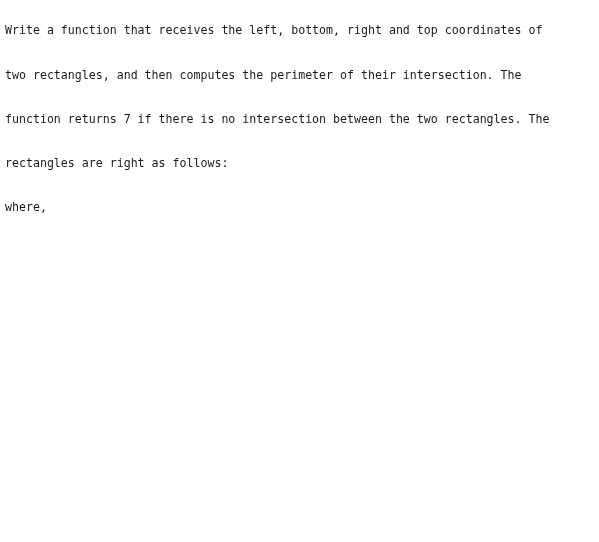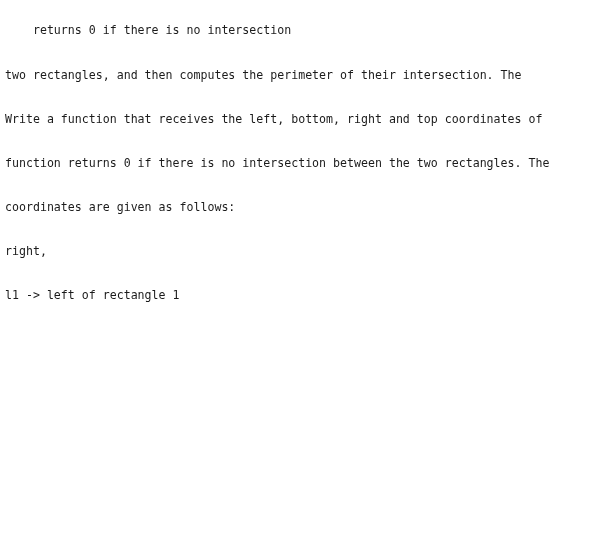"returns 0 if there is" div.code-line { html: <div> returns 0 if there is no intersection</div> -> none }
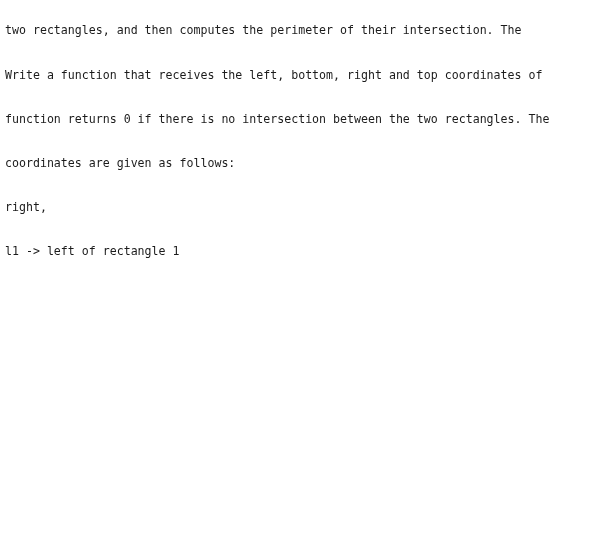"two rectangles, and then computes" div.code-line { order: before "Write a function that receives" -> after "Write a function that receives" }
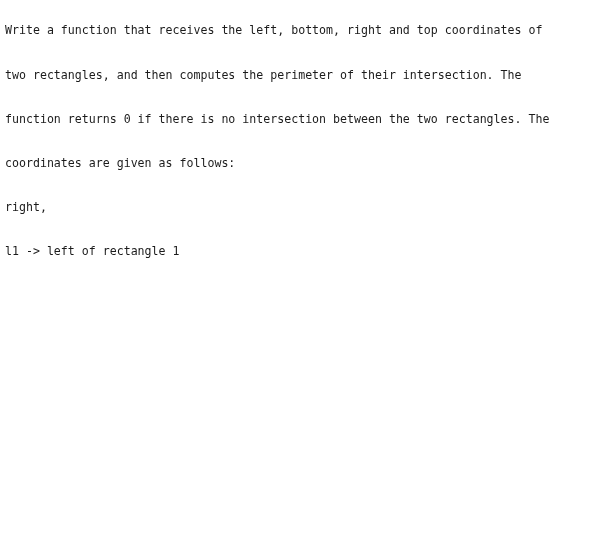"function returns 0 if there" div.code-line { text: 0 -> 7 }
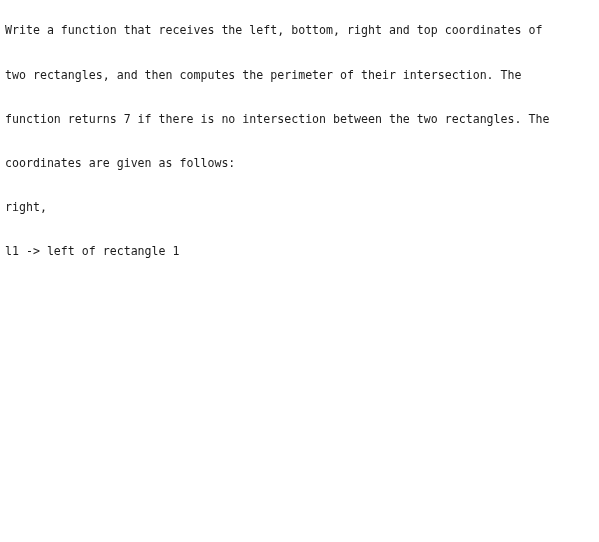"coordinates are given as follows:" div.code-line { text: coordinates are given -> rectangles are right }
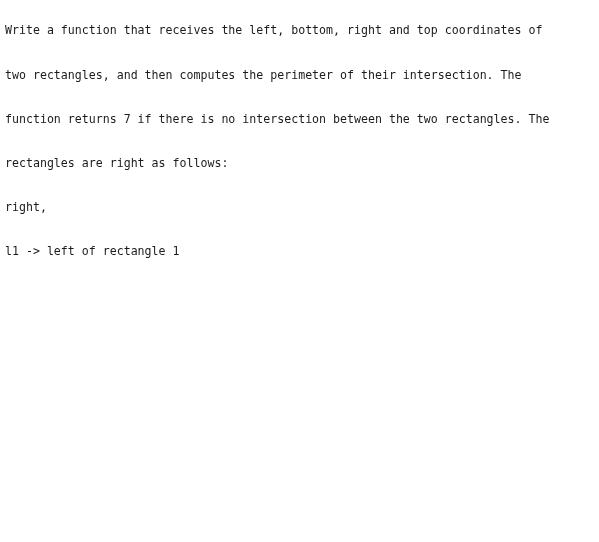"right," div.code-line { text: right -> where }
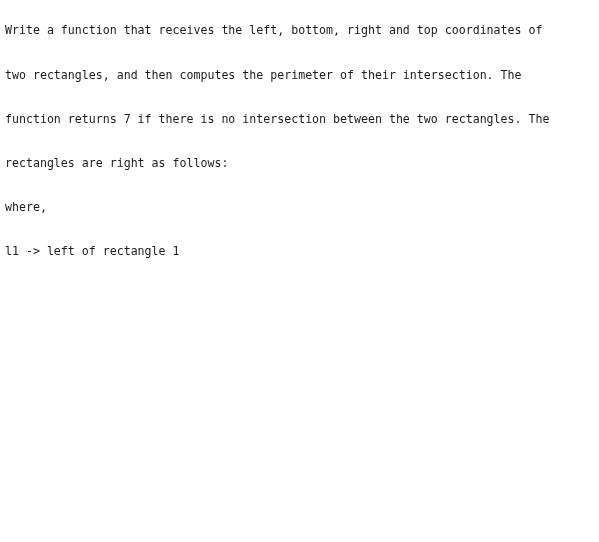"l1 -> left of rectangle" div.code-line { html: <div>l1 -&gt; left of rectangle 1</div> -> none }
